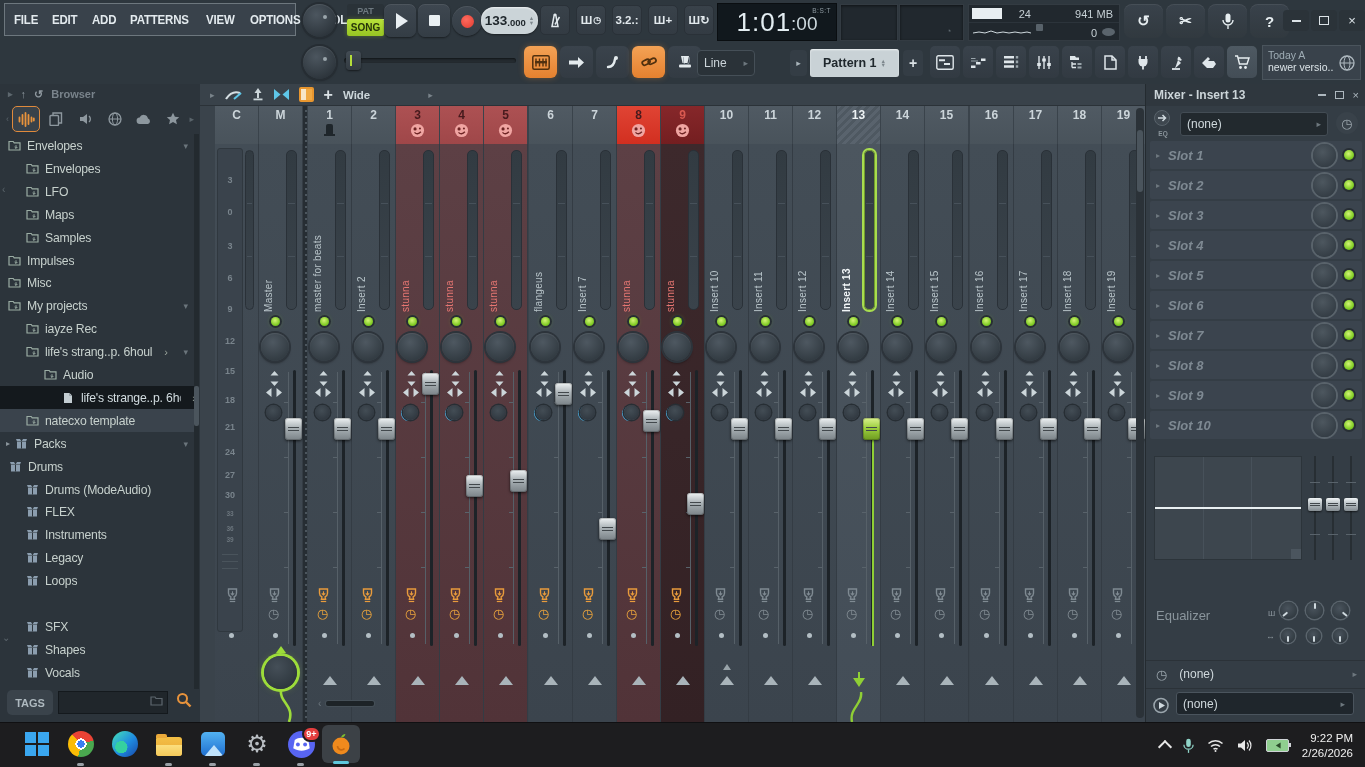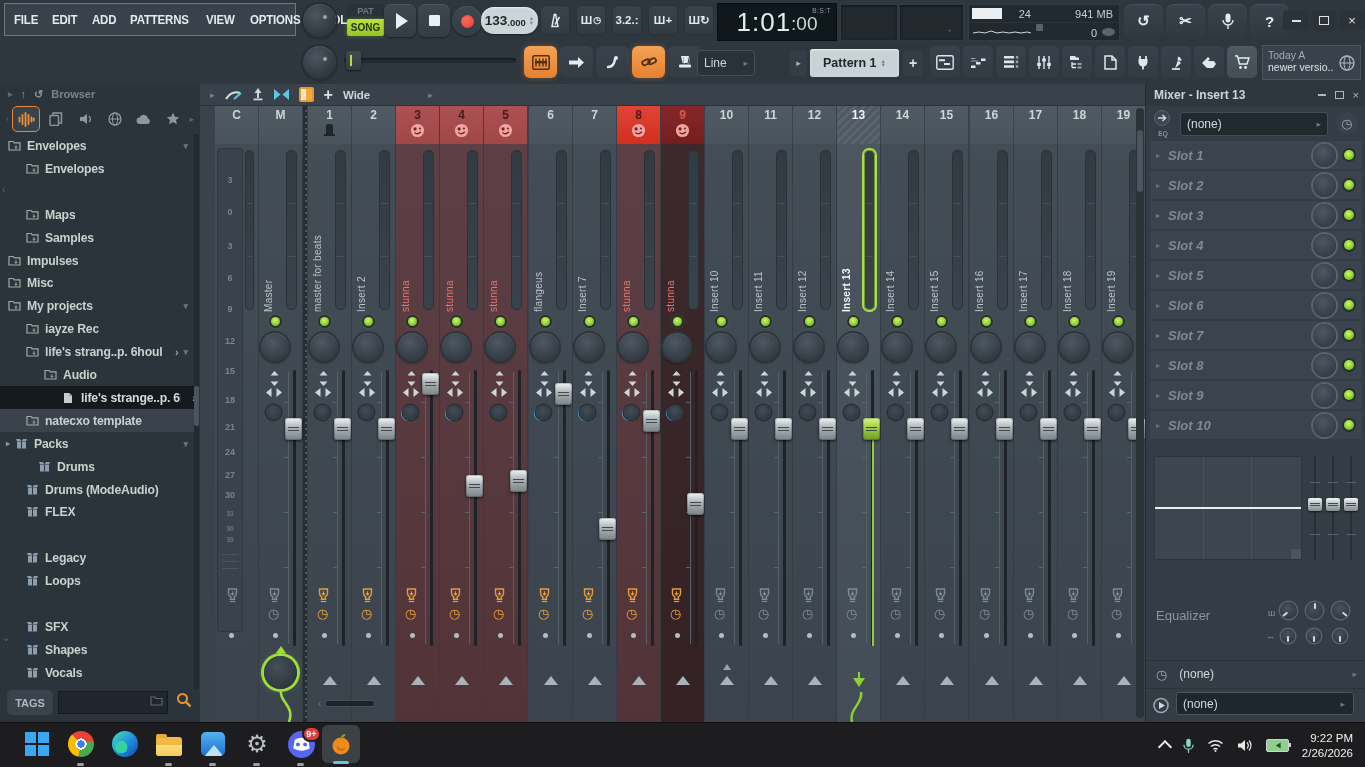"Envelopes" .trow { font-weight: bold -> normal }
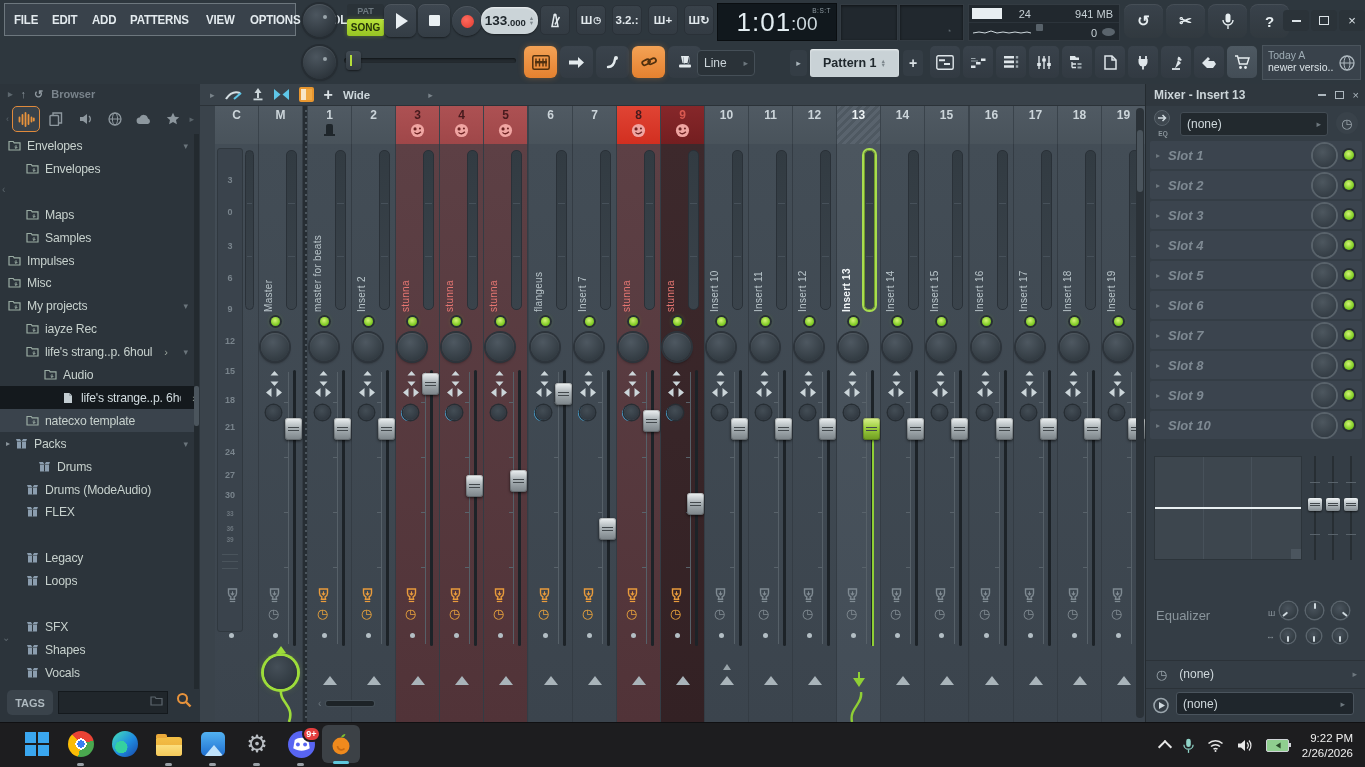"LFO" div.trow { html: none -> <div> <span> <svg> <path></path> <path></path> </svg> </span> <span>LFO</span> </div> }
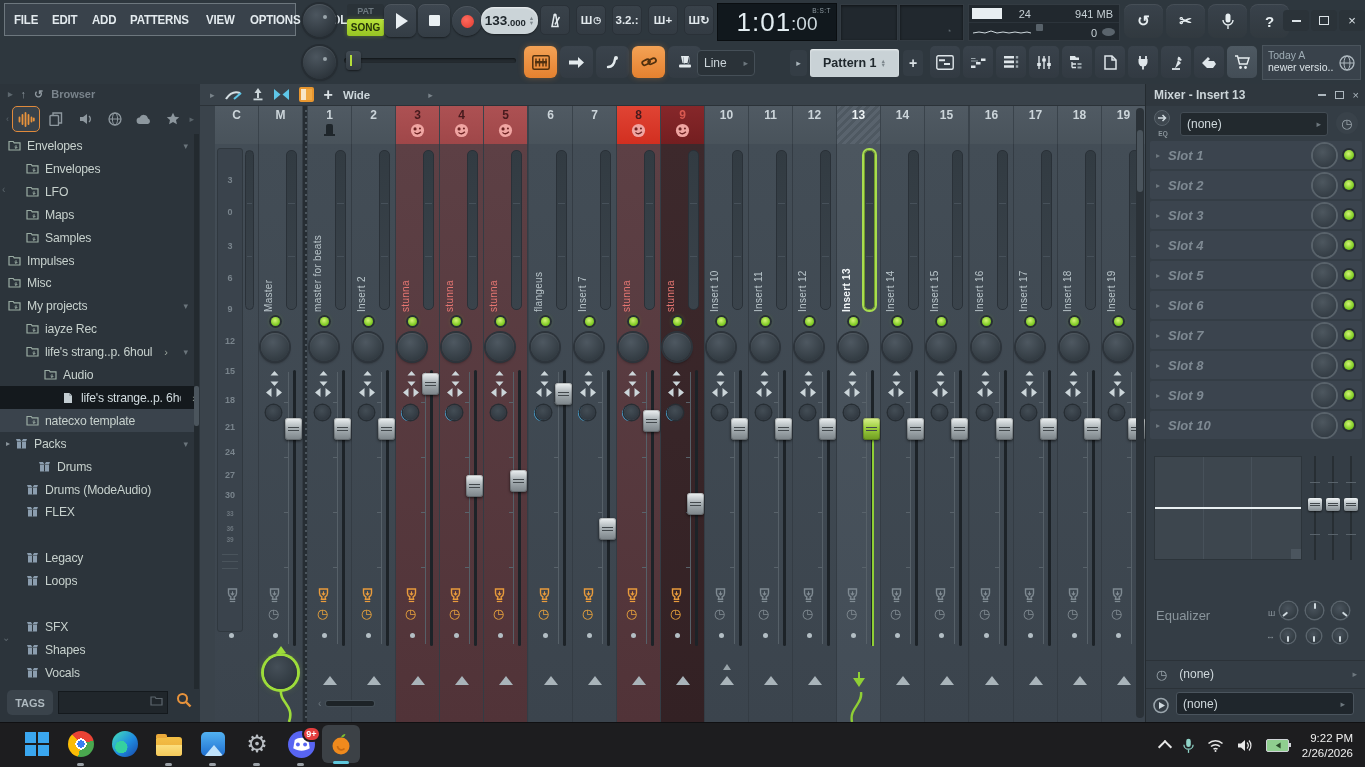"Drums" div.trow { padding-left: 36px -> 7px }
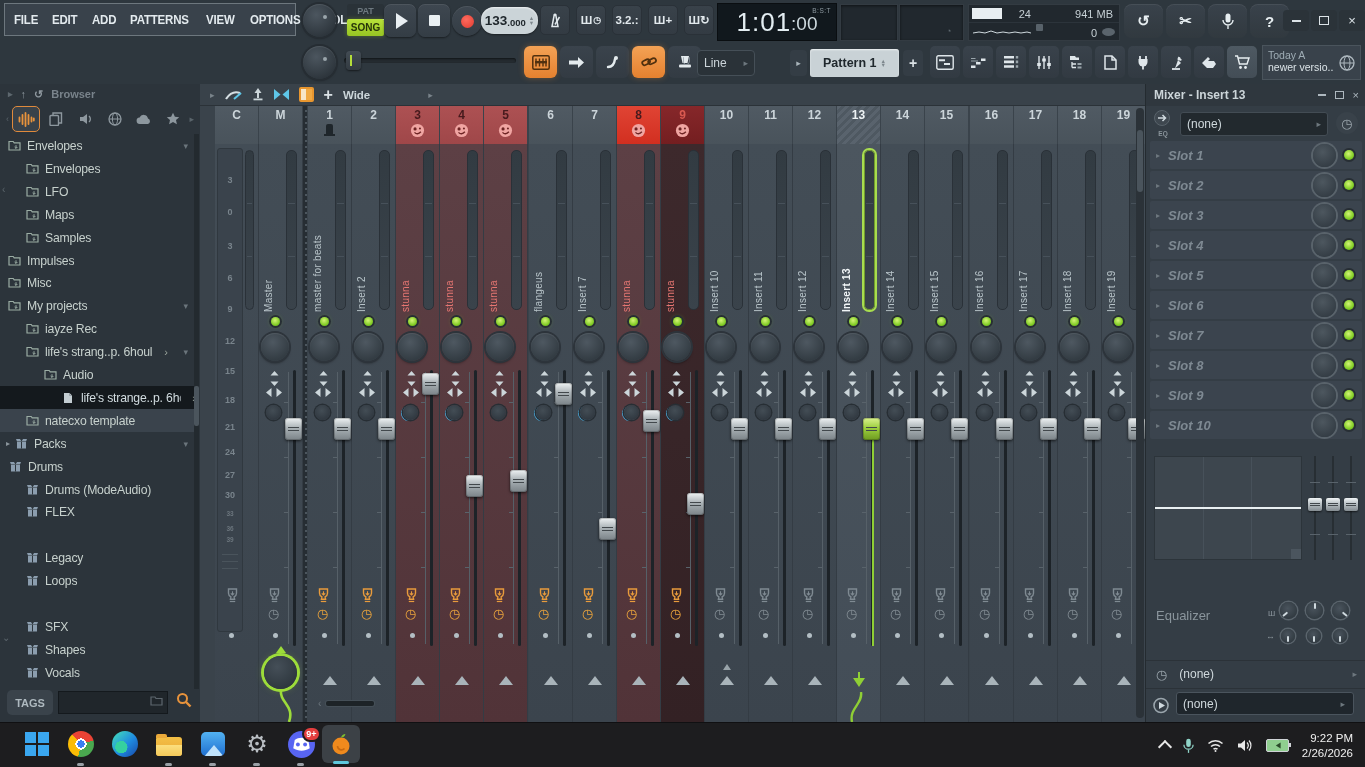"Instruments" div.trow { html: none -> <div> <span> <svg> <path></path> <path></path> <path></path> </svg> </span> <span>Instruments</span> </div> }
